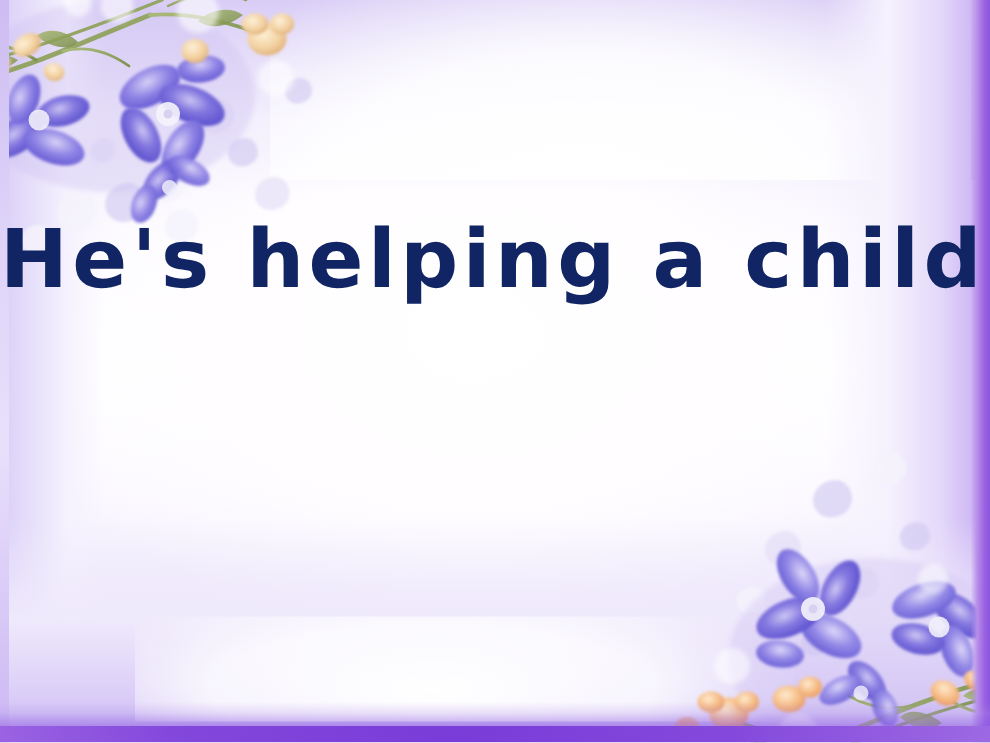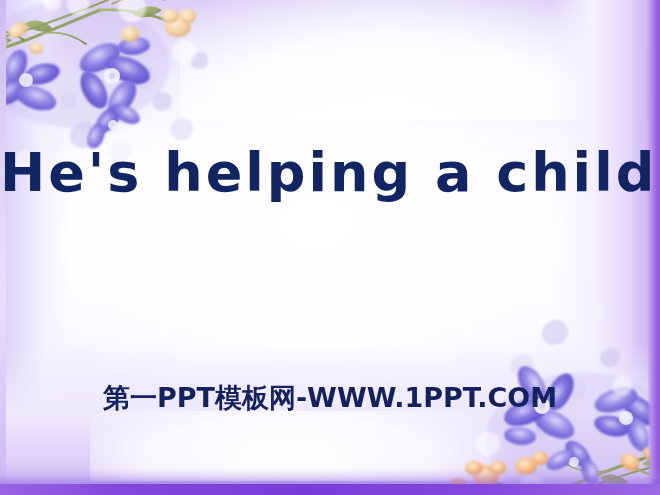"第一PPT模板网-WWW.1PPT.COM" div.watermark { html: <div>第一PPT模板网-WWW.1PPT.COM</div> -> none }
